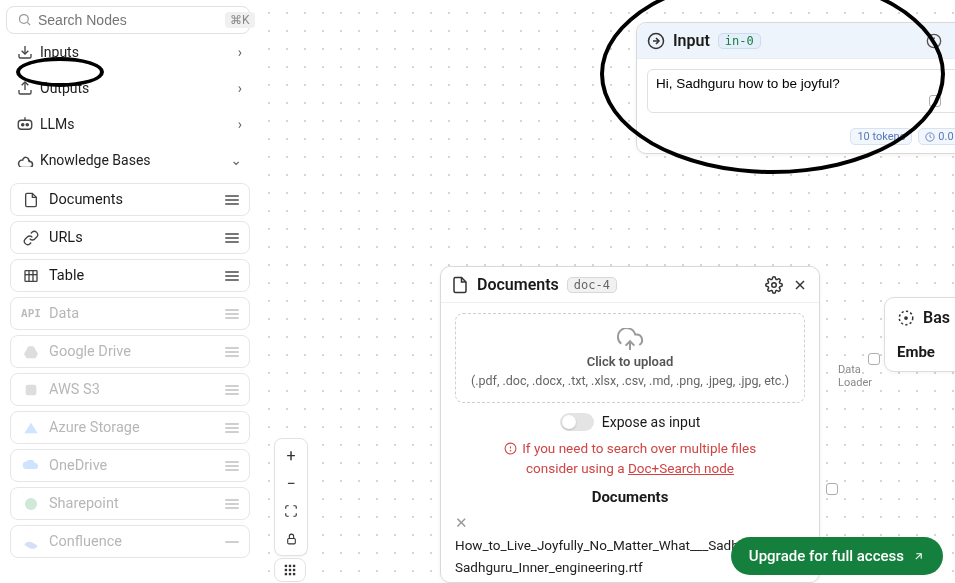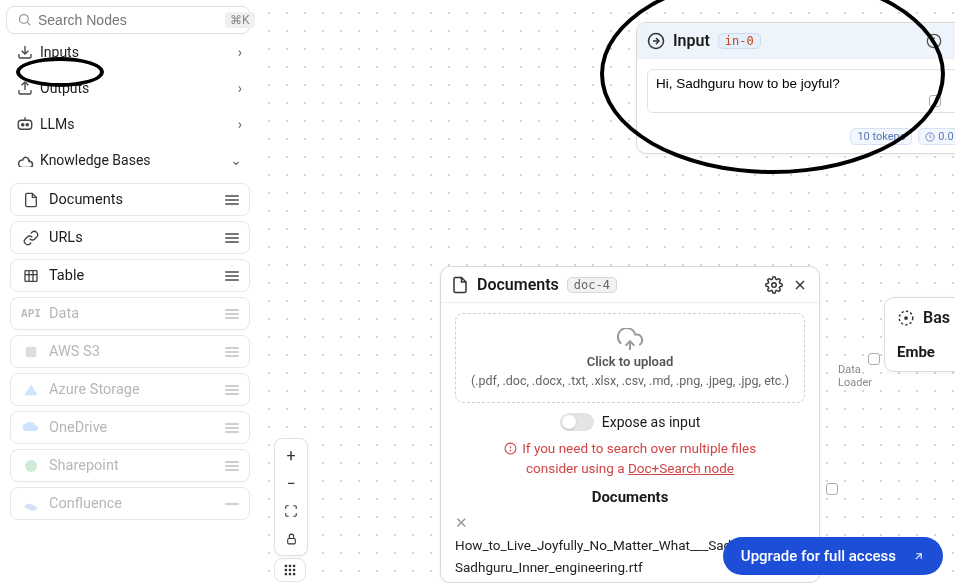"in-0" .chip { color: #c2410c -> #15803d }
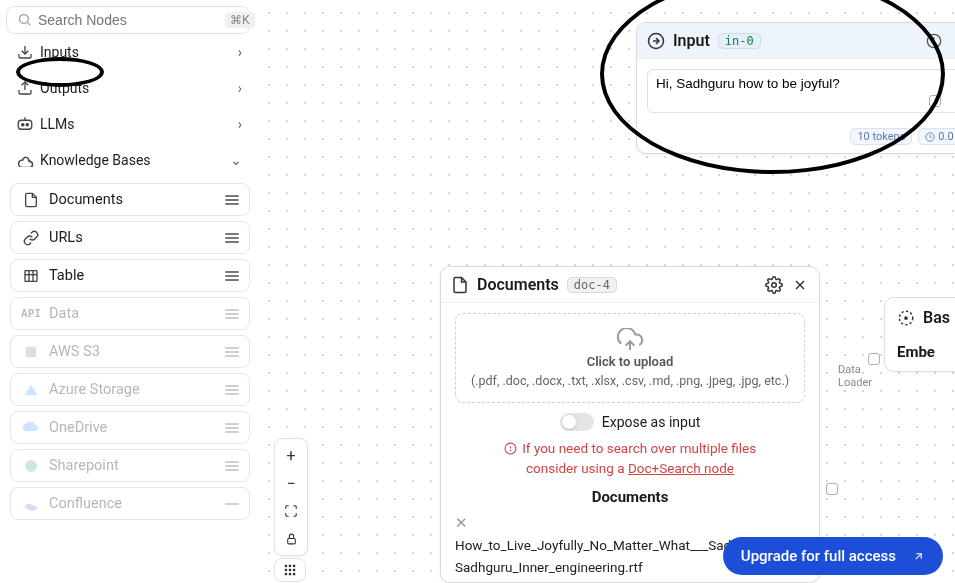"Google Drive" div.kb-item { html: none -> <div> <span> <svg> <polygon></polygon> </svg> </span> <span>Google Drive</span> <span> <span></span> <span></span> <span></span> </span> </div> }
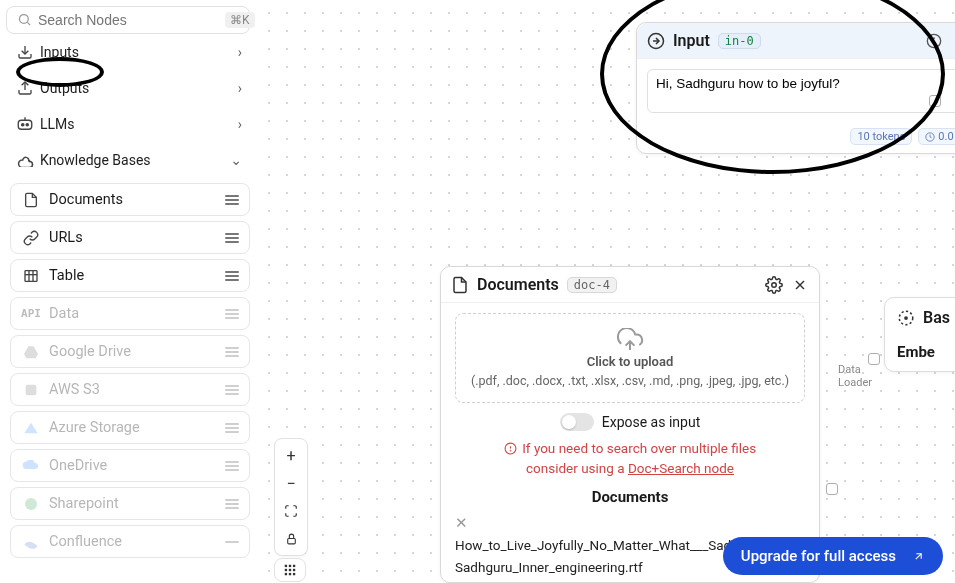"Upgrade for full access" .upgrade { background: #1d4ed8 -> #15803d; gap: 16px -> 8px }
